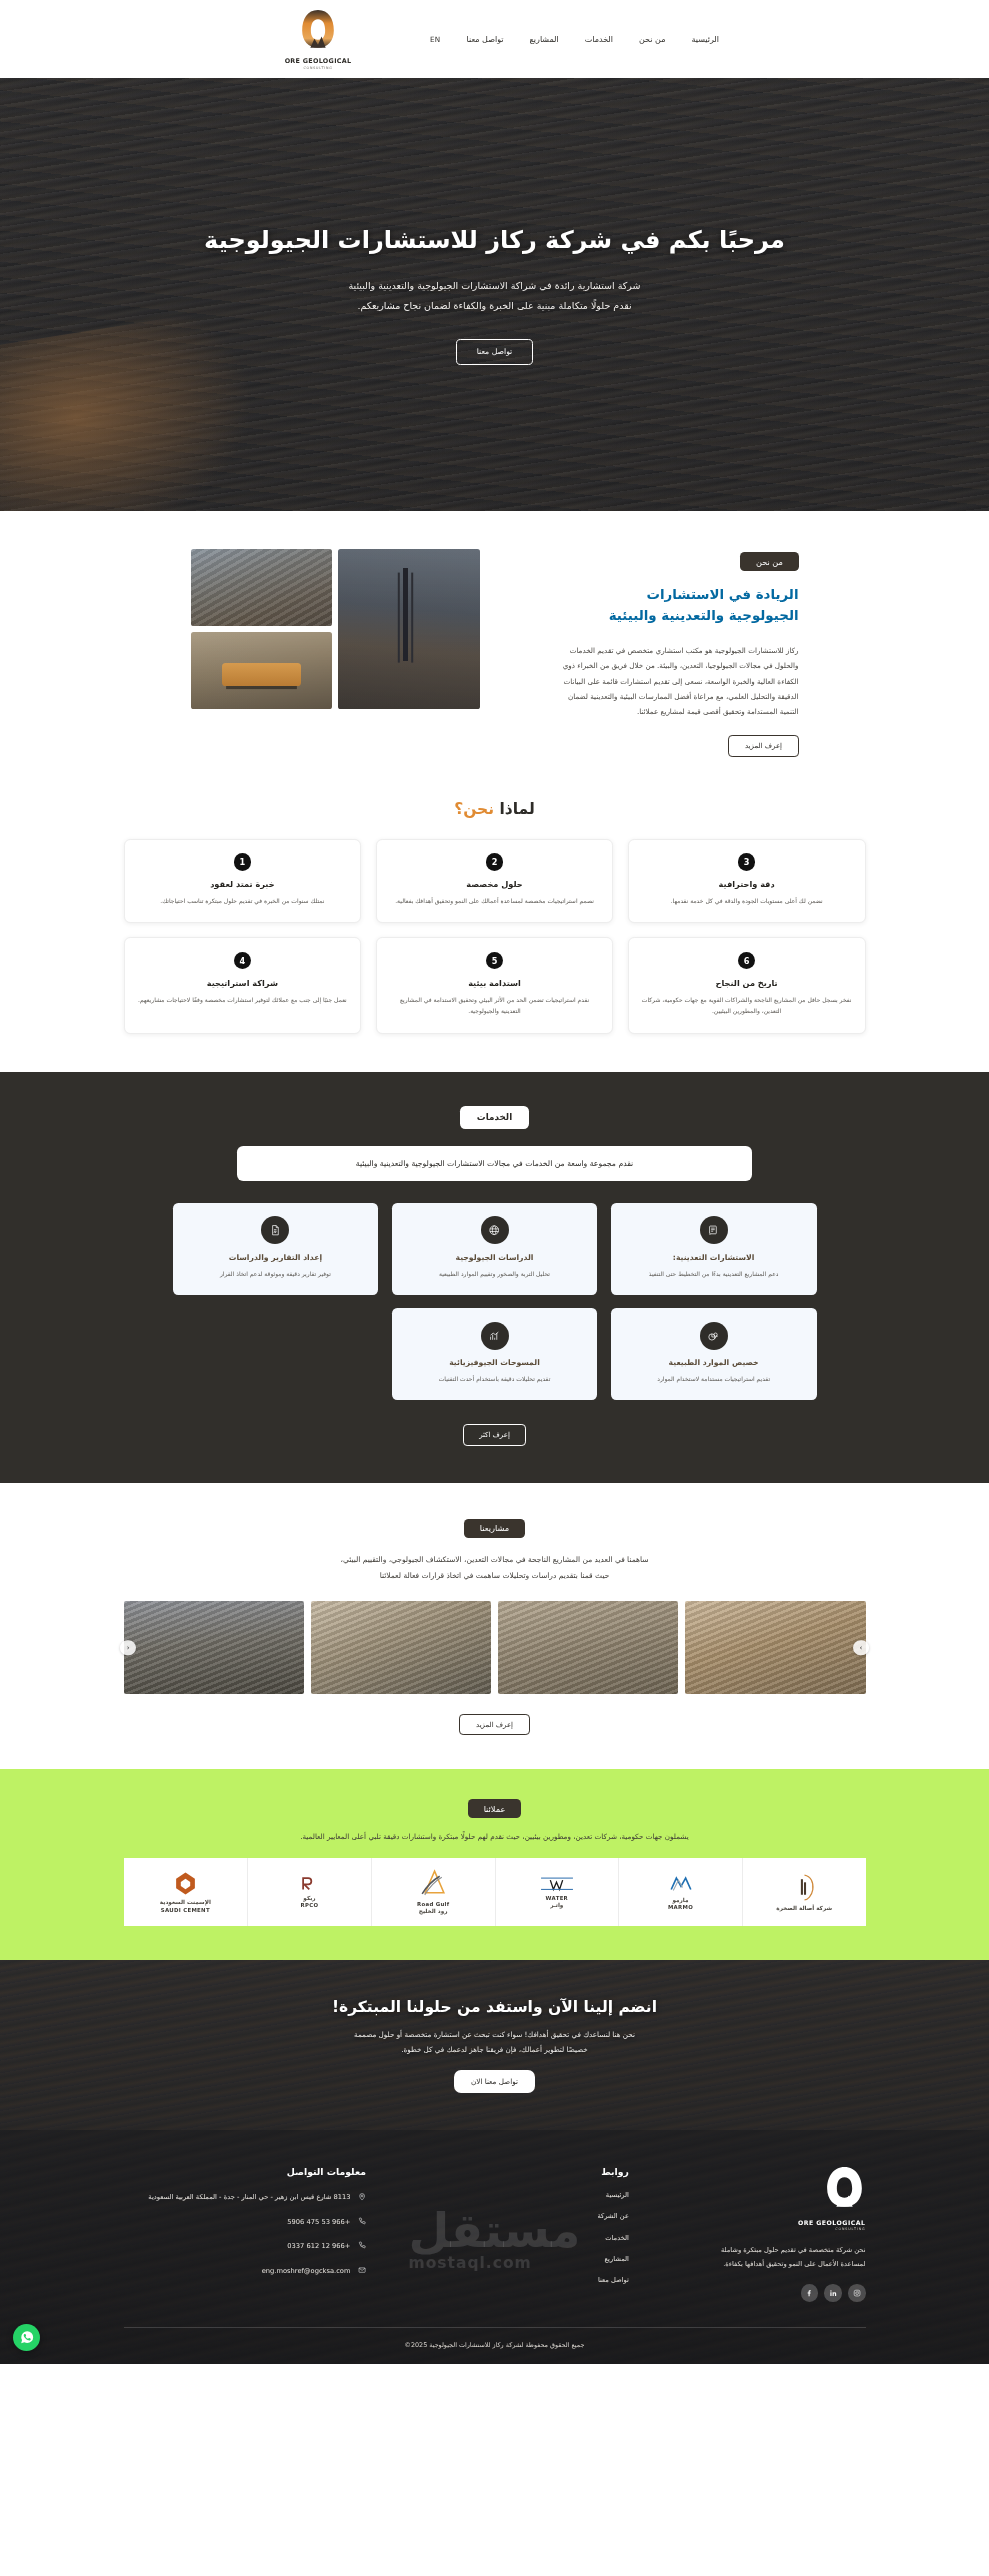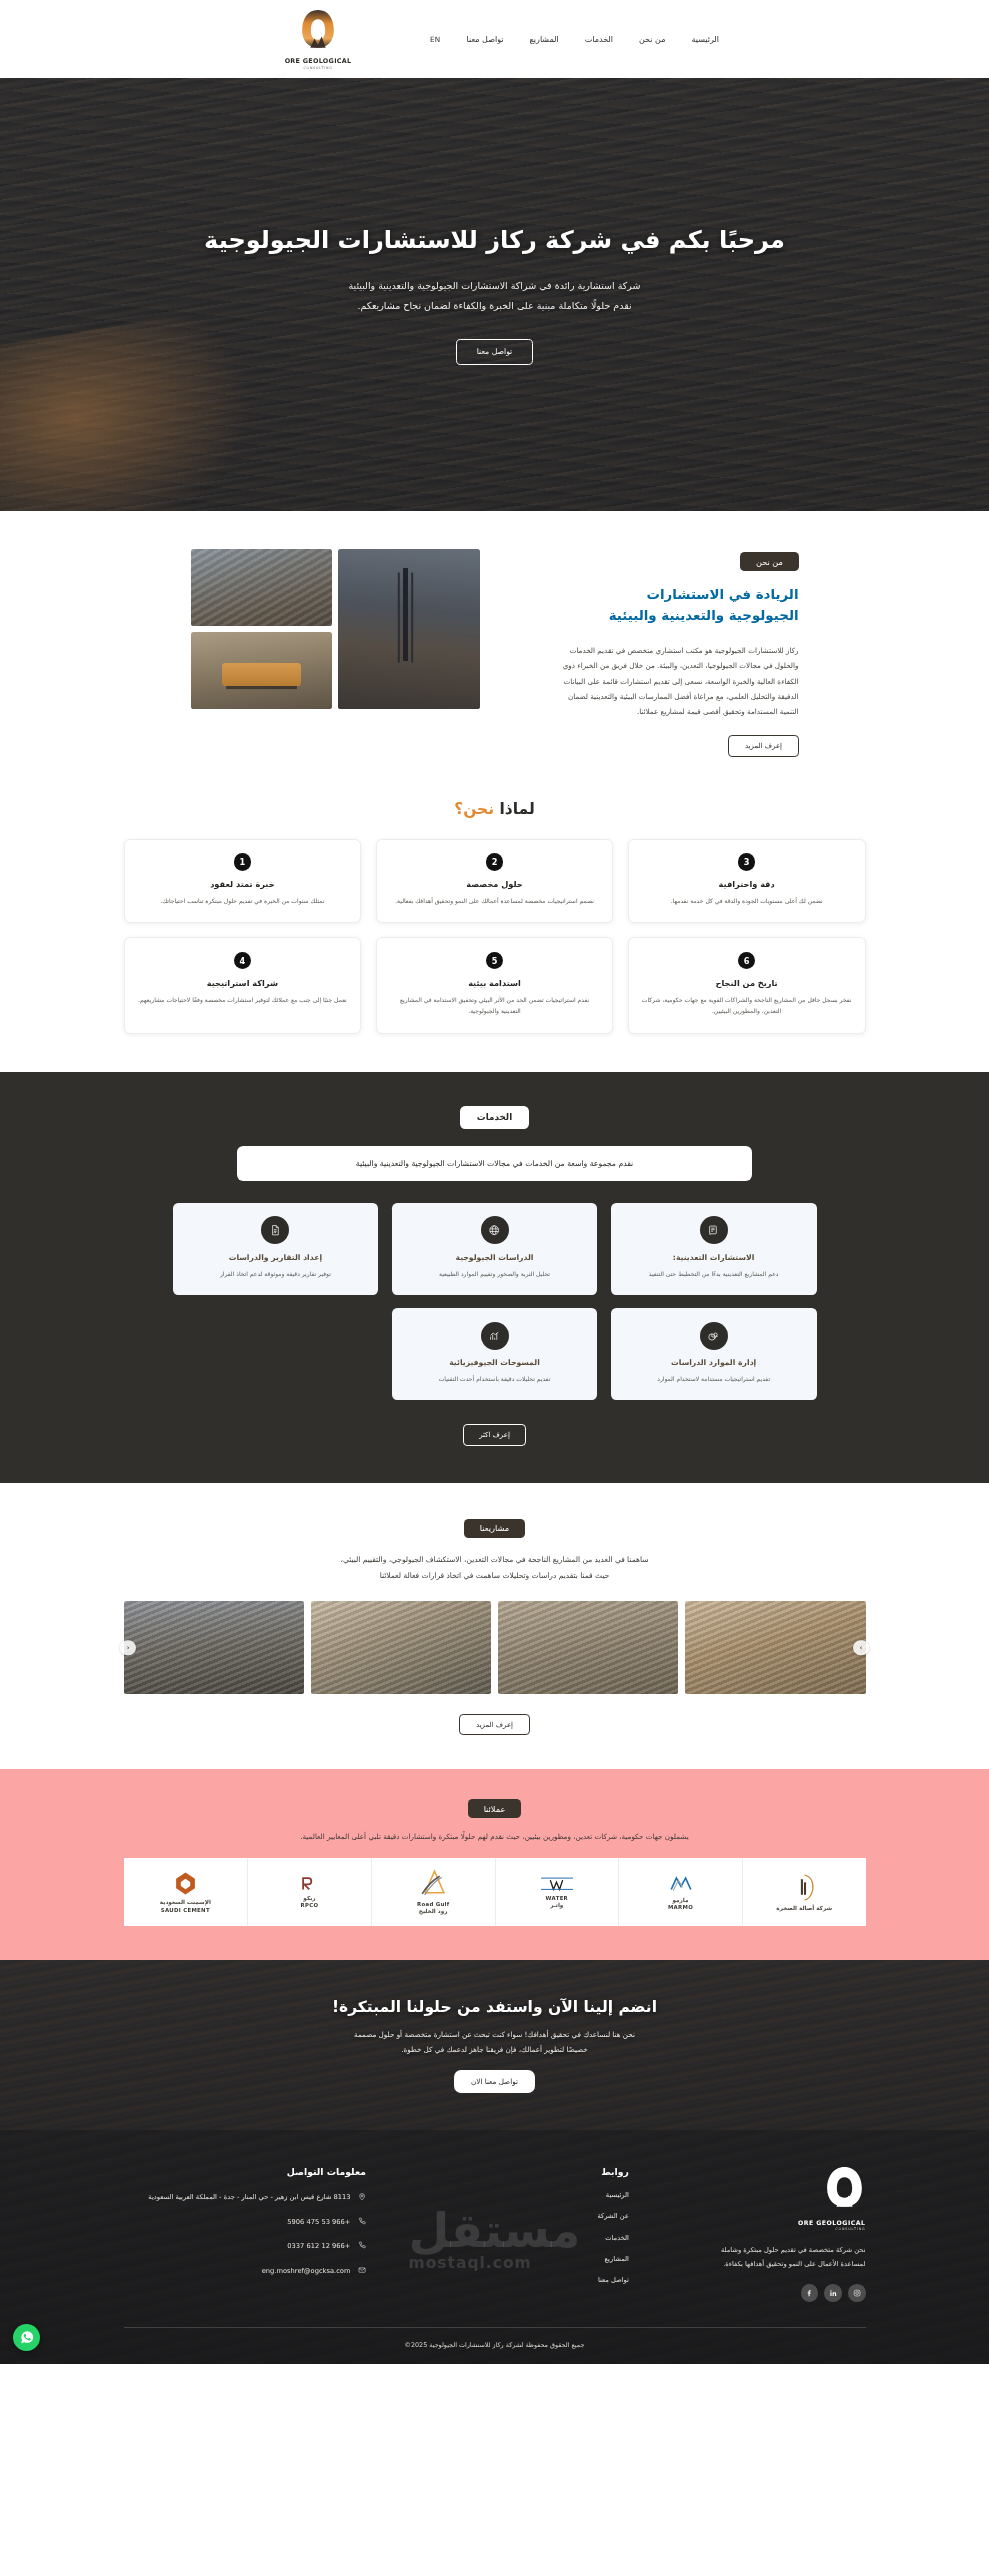"إدارة الموارد الدراسات" h3 { text: إدارة الموارد الدراسات -> خصيص الموارد الطبيعية }
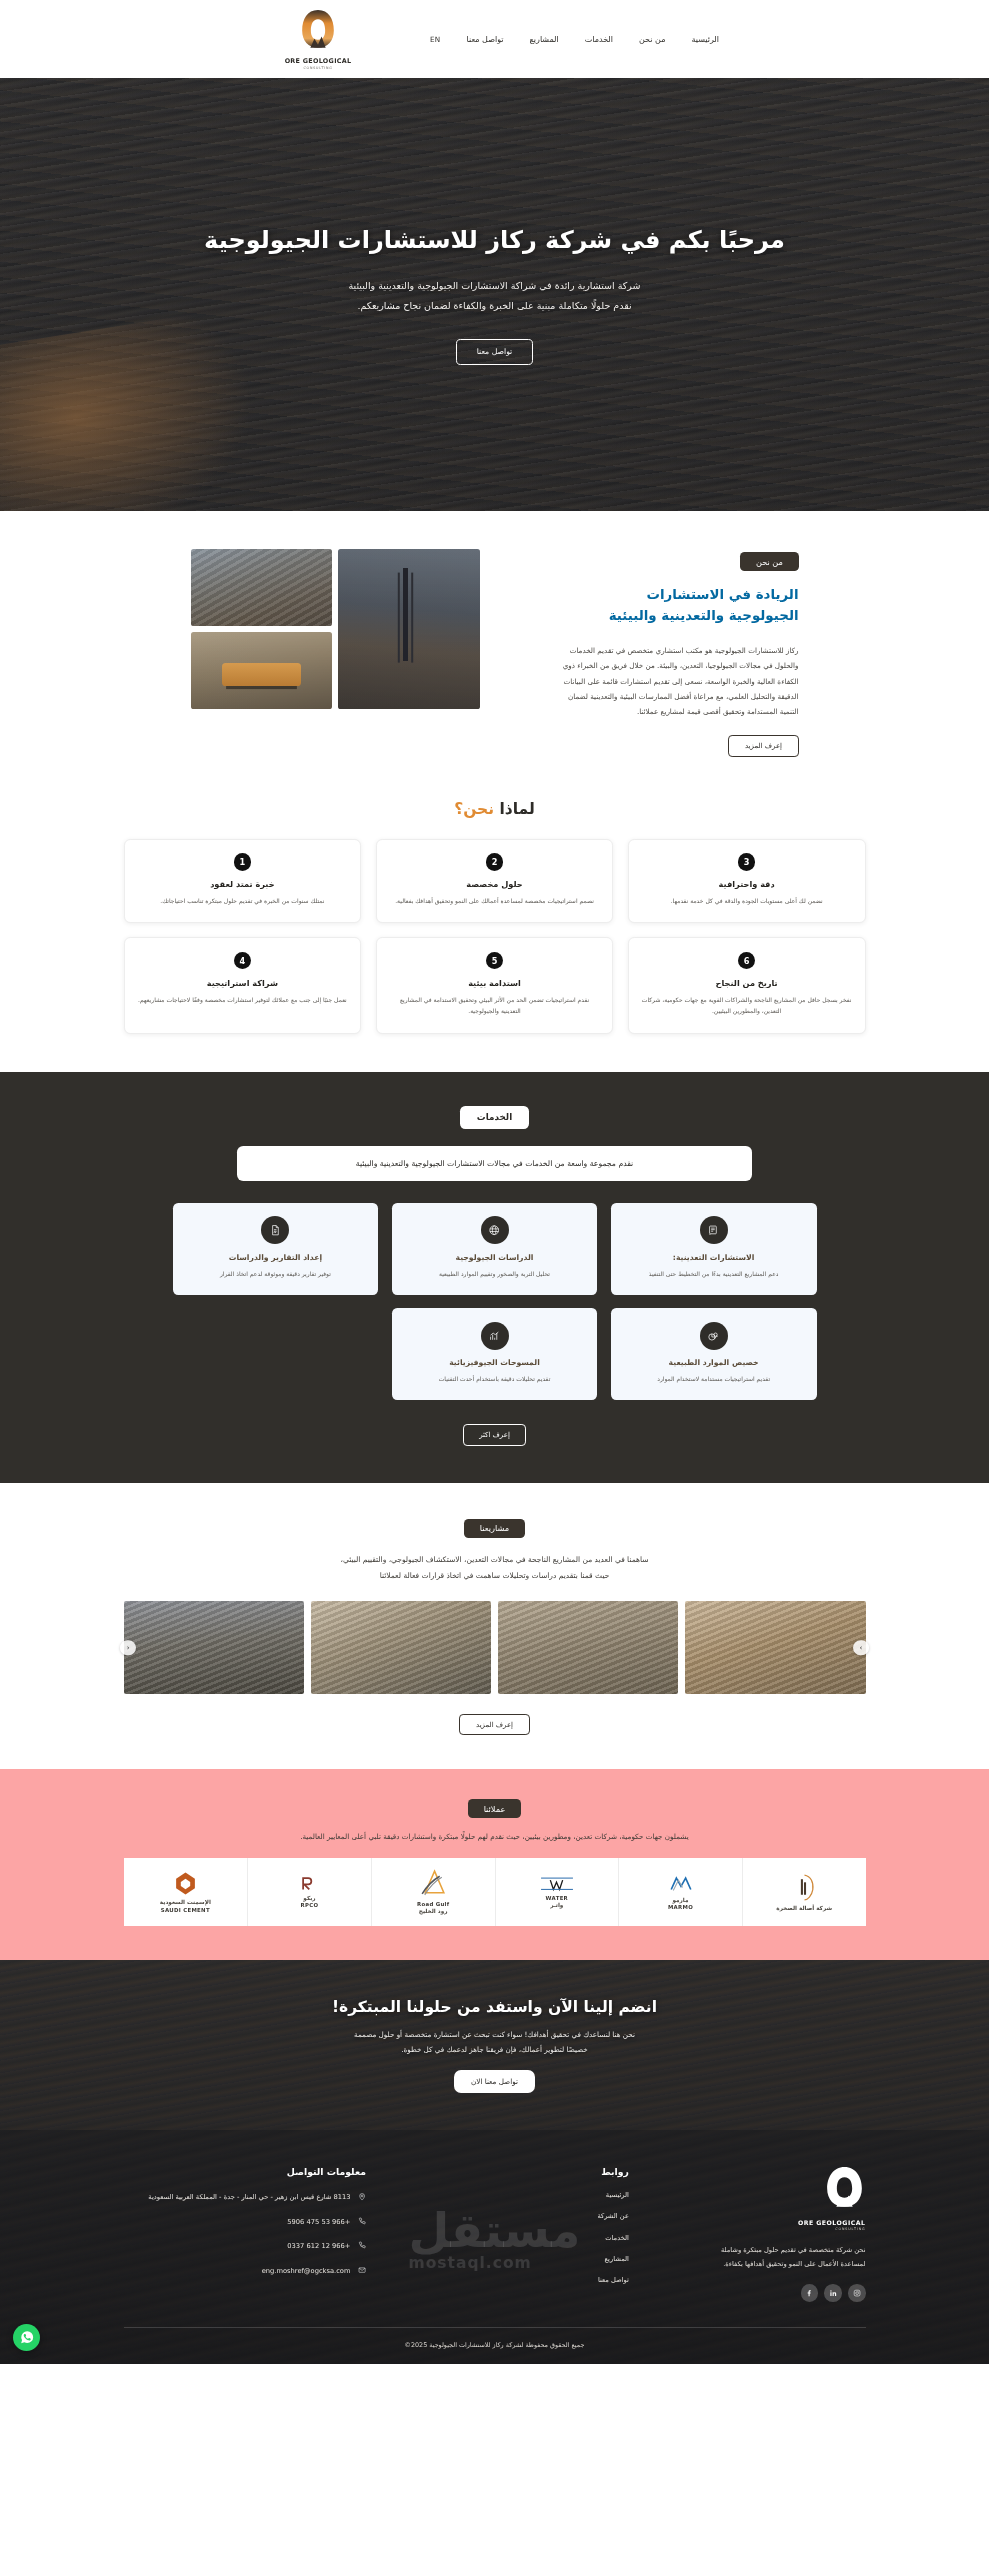"عملائنا" .clients { background: #fca5a5 -> #bef264 }
